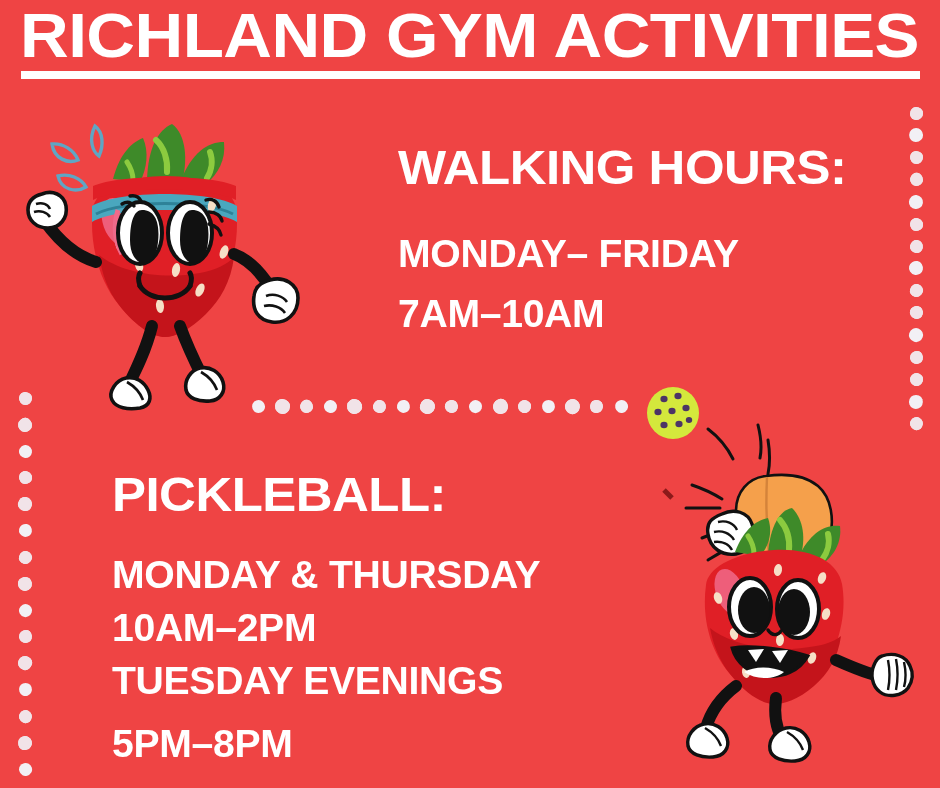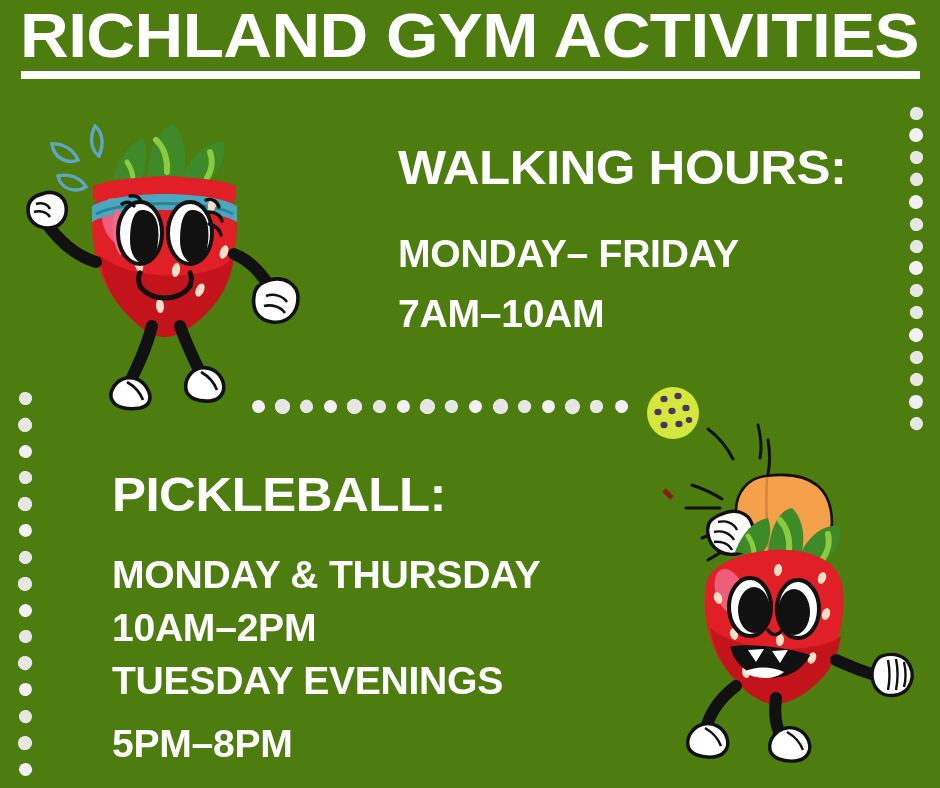"RICHLAND GYM ACTIVITIES" #poster { background: #4d7c0f -> #ef4444 }
